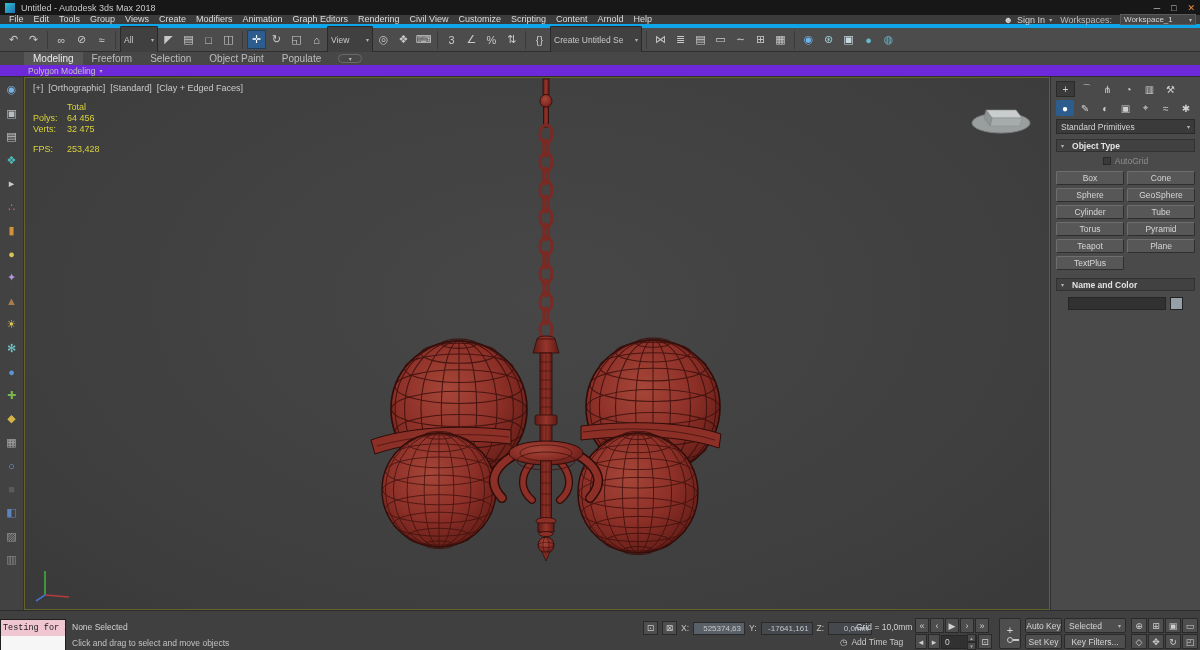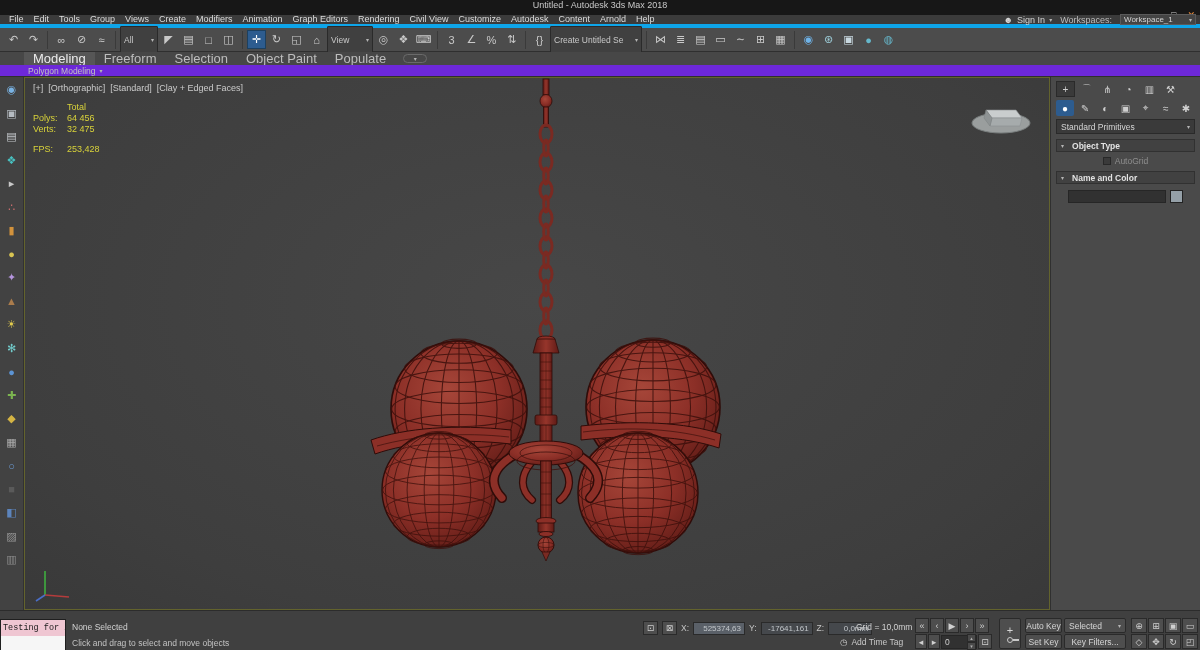"Untitled - Autodesk 3ds Max" .titlebar { flex-direction: column -> none }
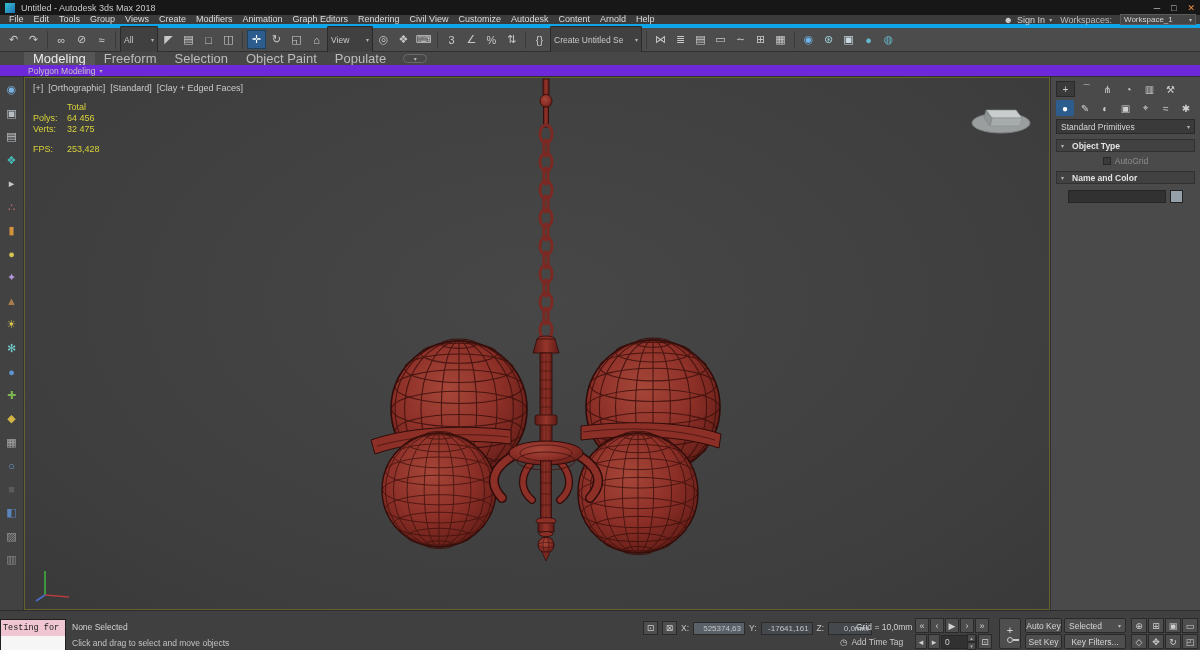"Autodesk" span.menu-item { text: Autodesk -> Scripting }
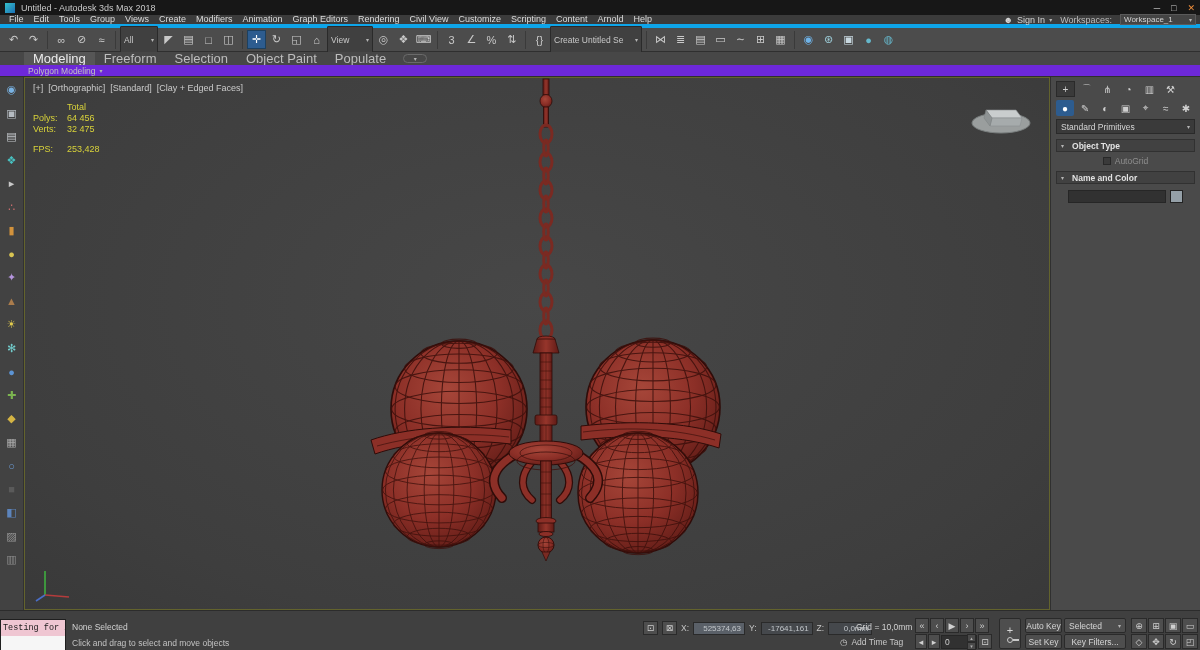"Modeling" .rtab { font-size: 13px -> 10px }
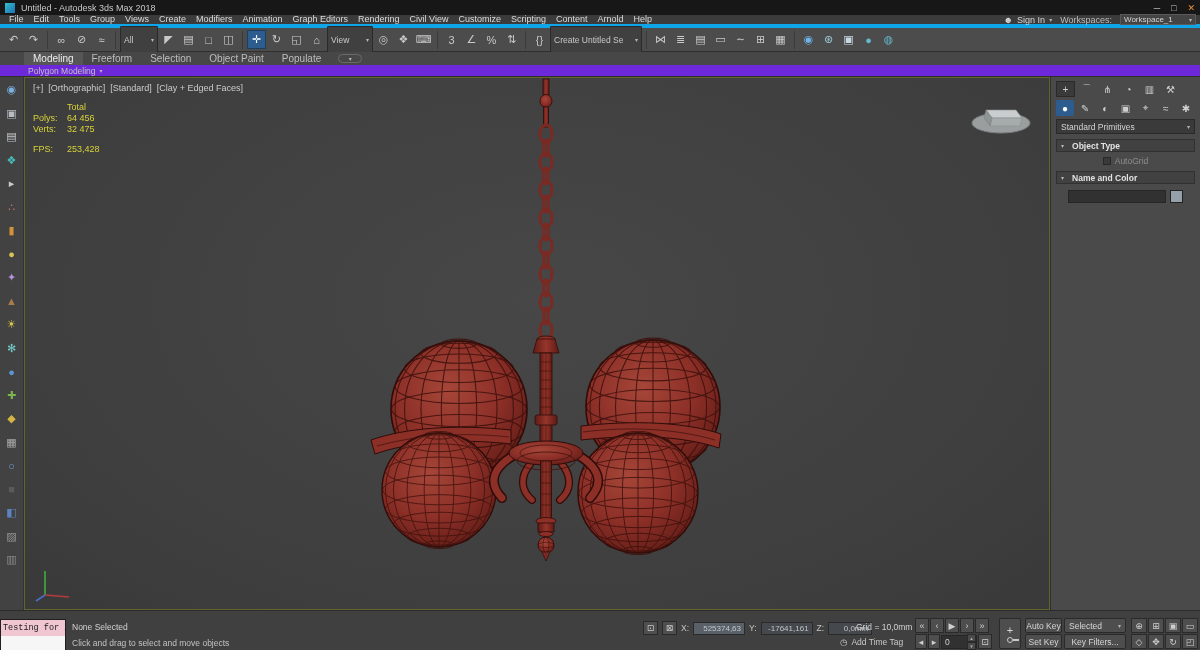"Box" div.obj-grid { html: none -> <div> <span>Box</span> <span>Cone</span> <span>Sphere</span> <span>GeoSphere</span> <span>Cylinder</span> <span>Tube</span> <span>Torus</span> <span>Pyramid</span> <span>Teapot</span> <span>Plane</span> <span>TextPlus</span> </div> }
